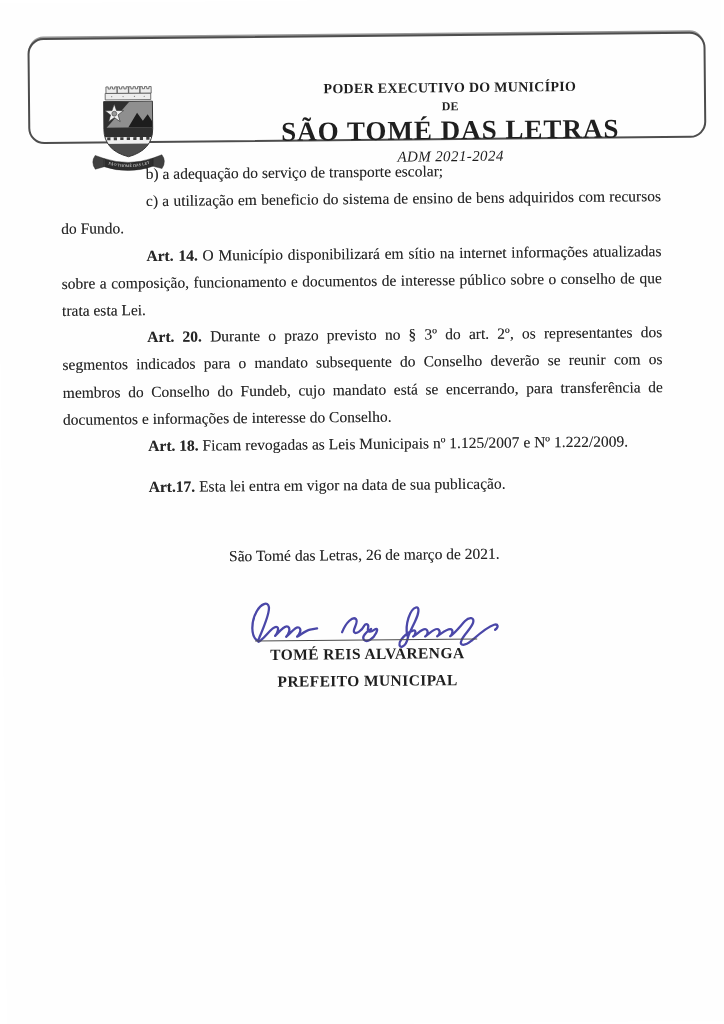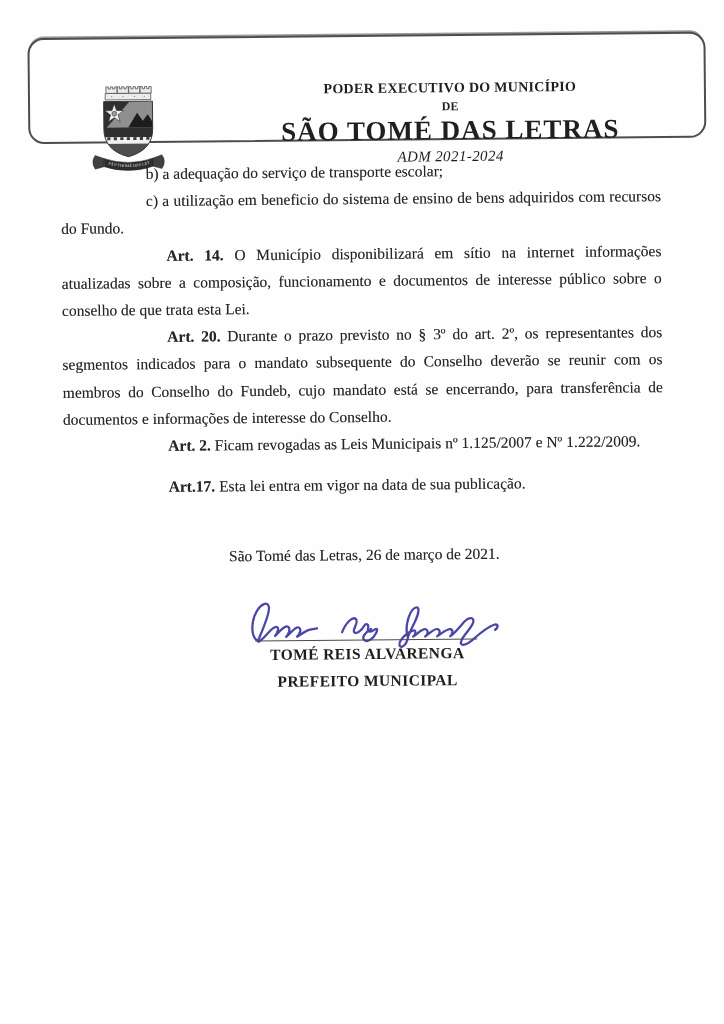"Art. 14." .para .lbl { margin-left: 20px -> none }
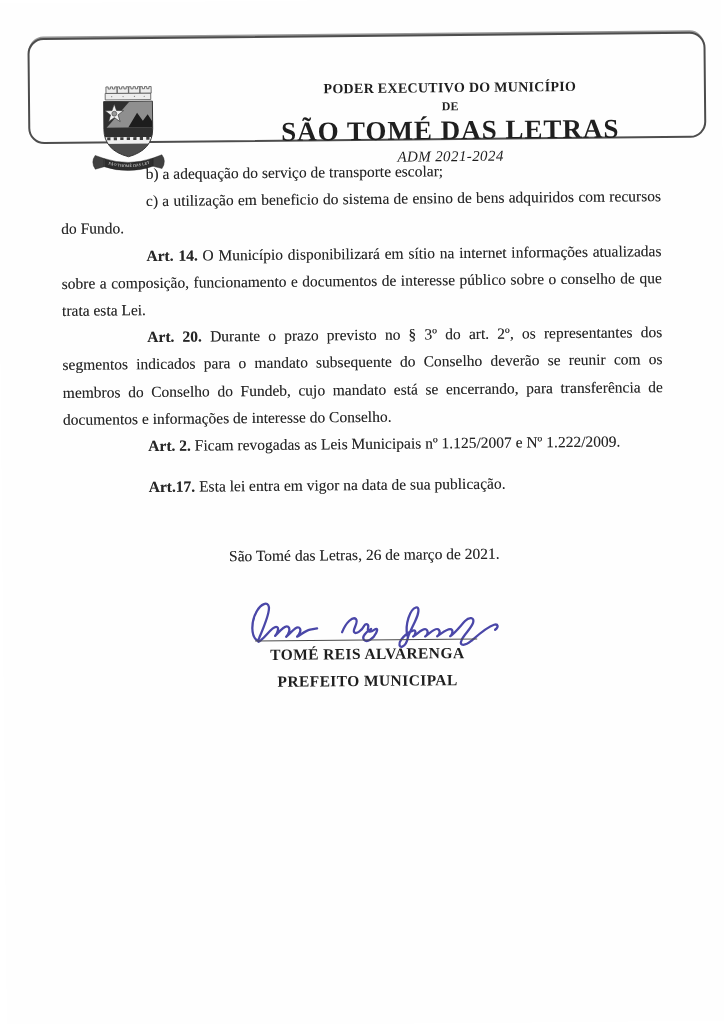"Art. 2." b.lbl { text: 2 -> 18 }
